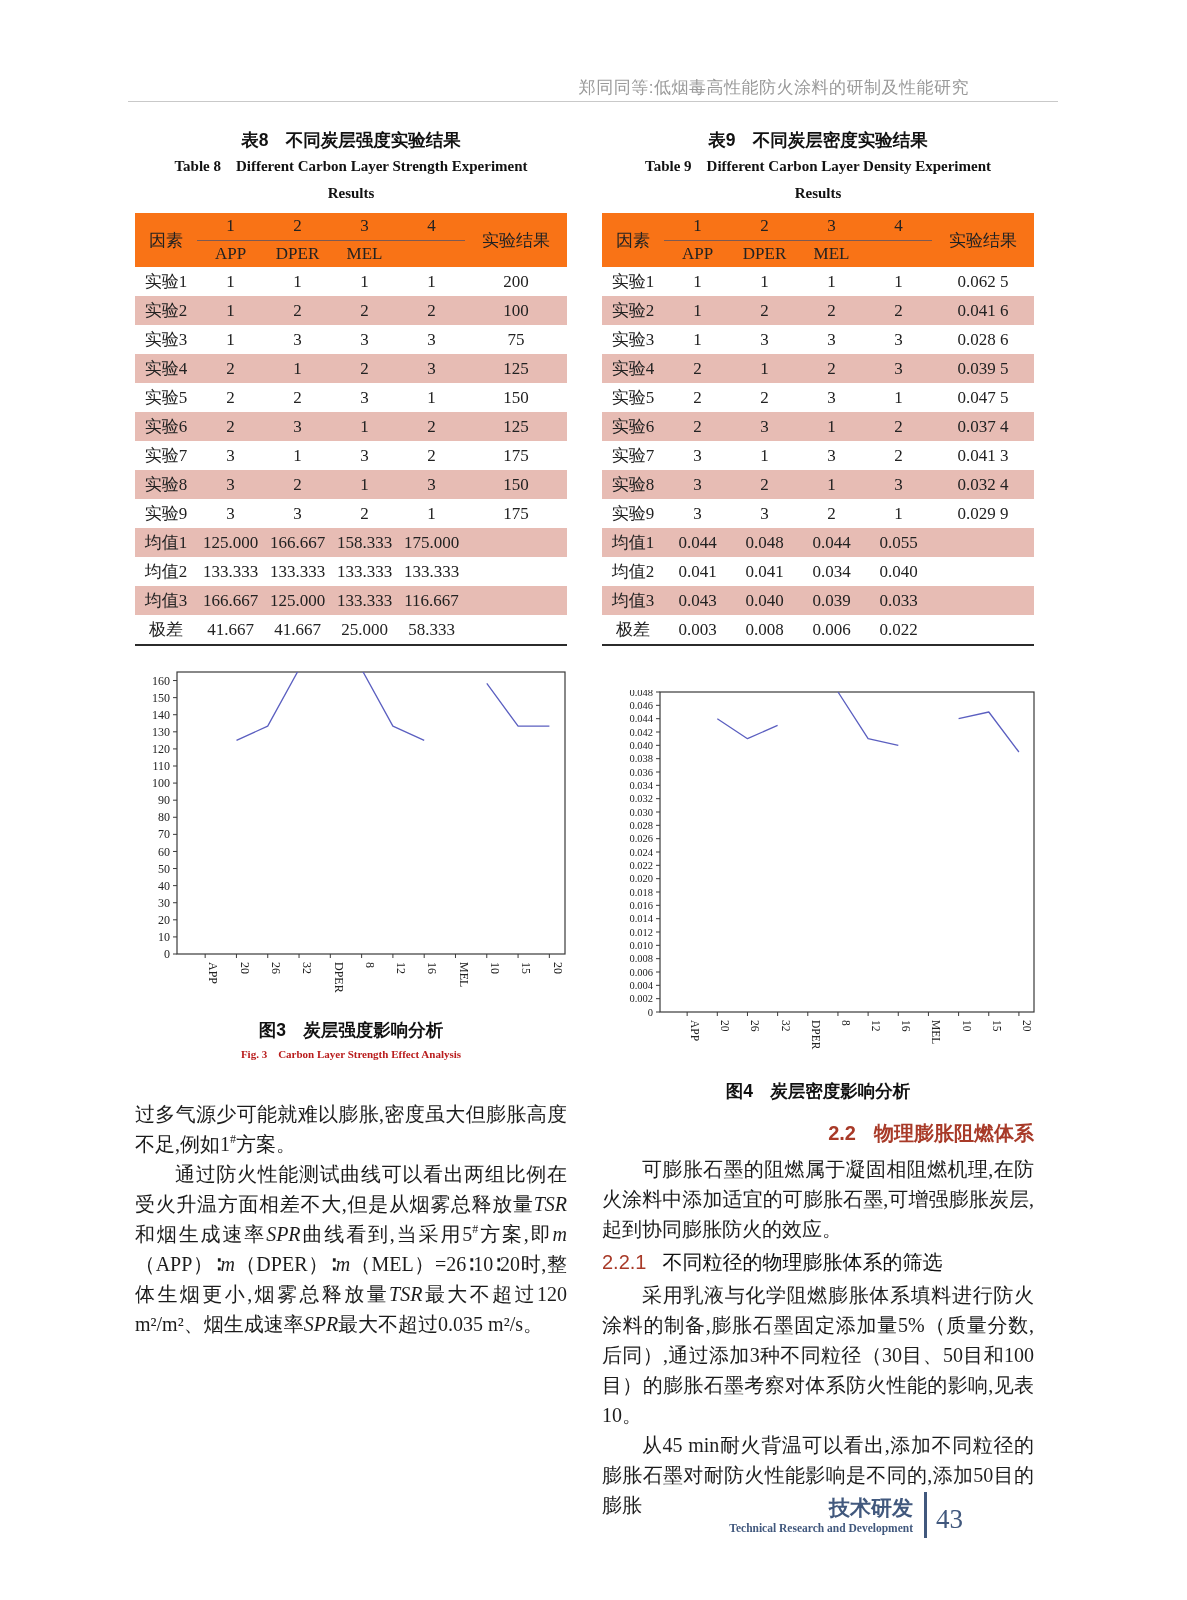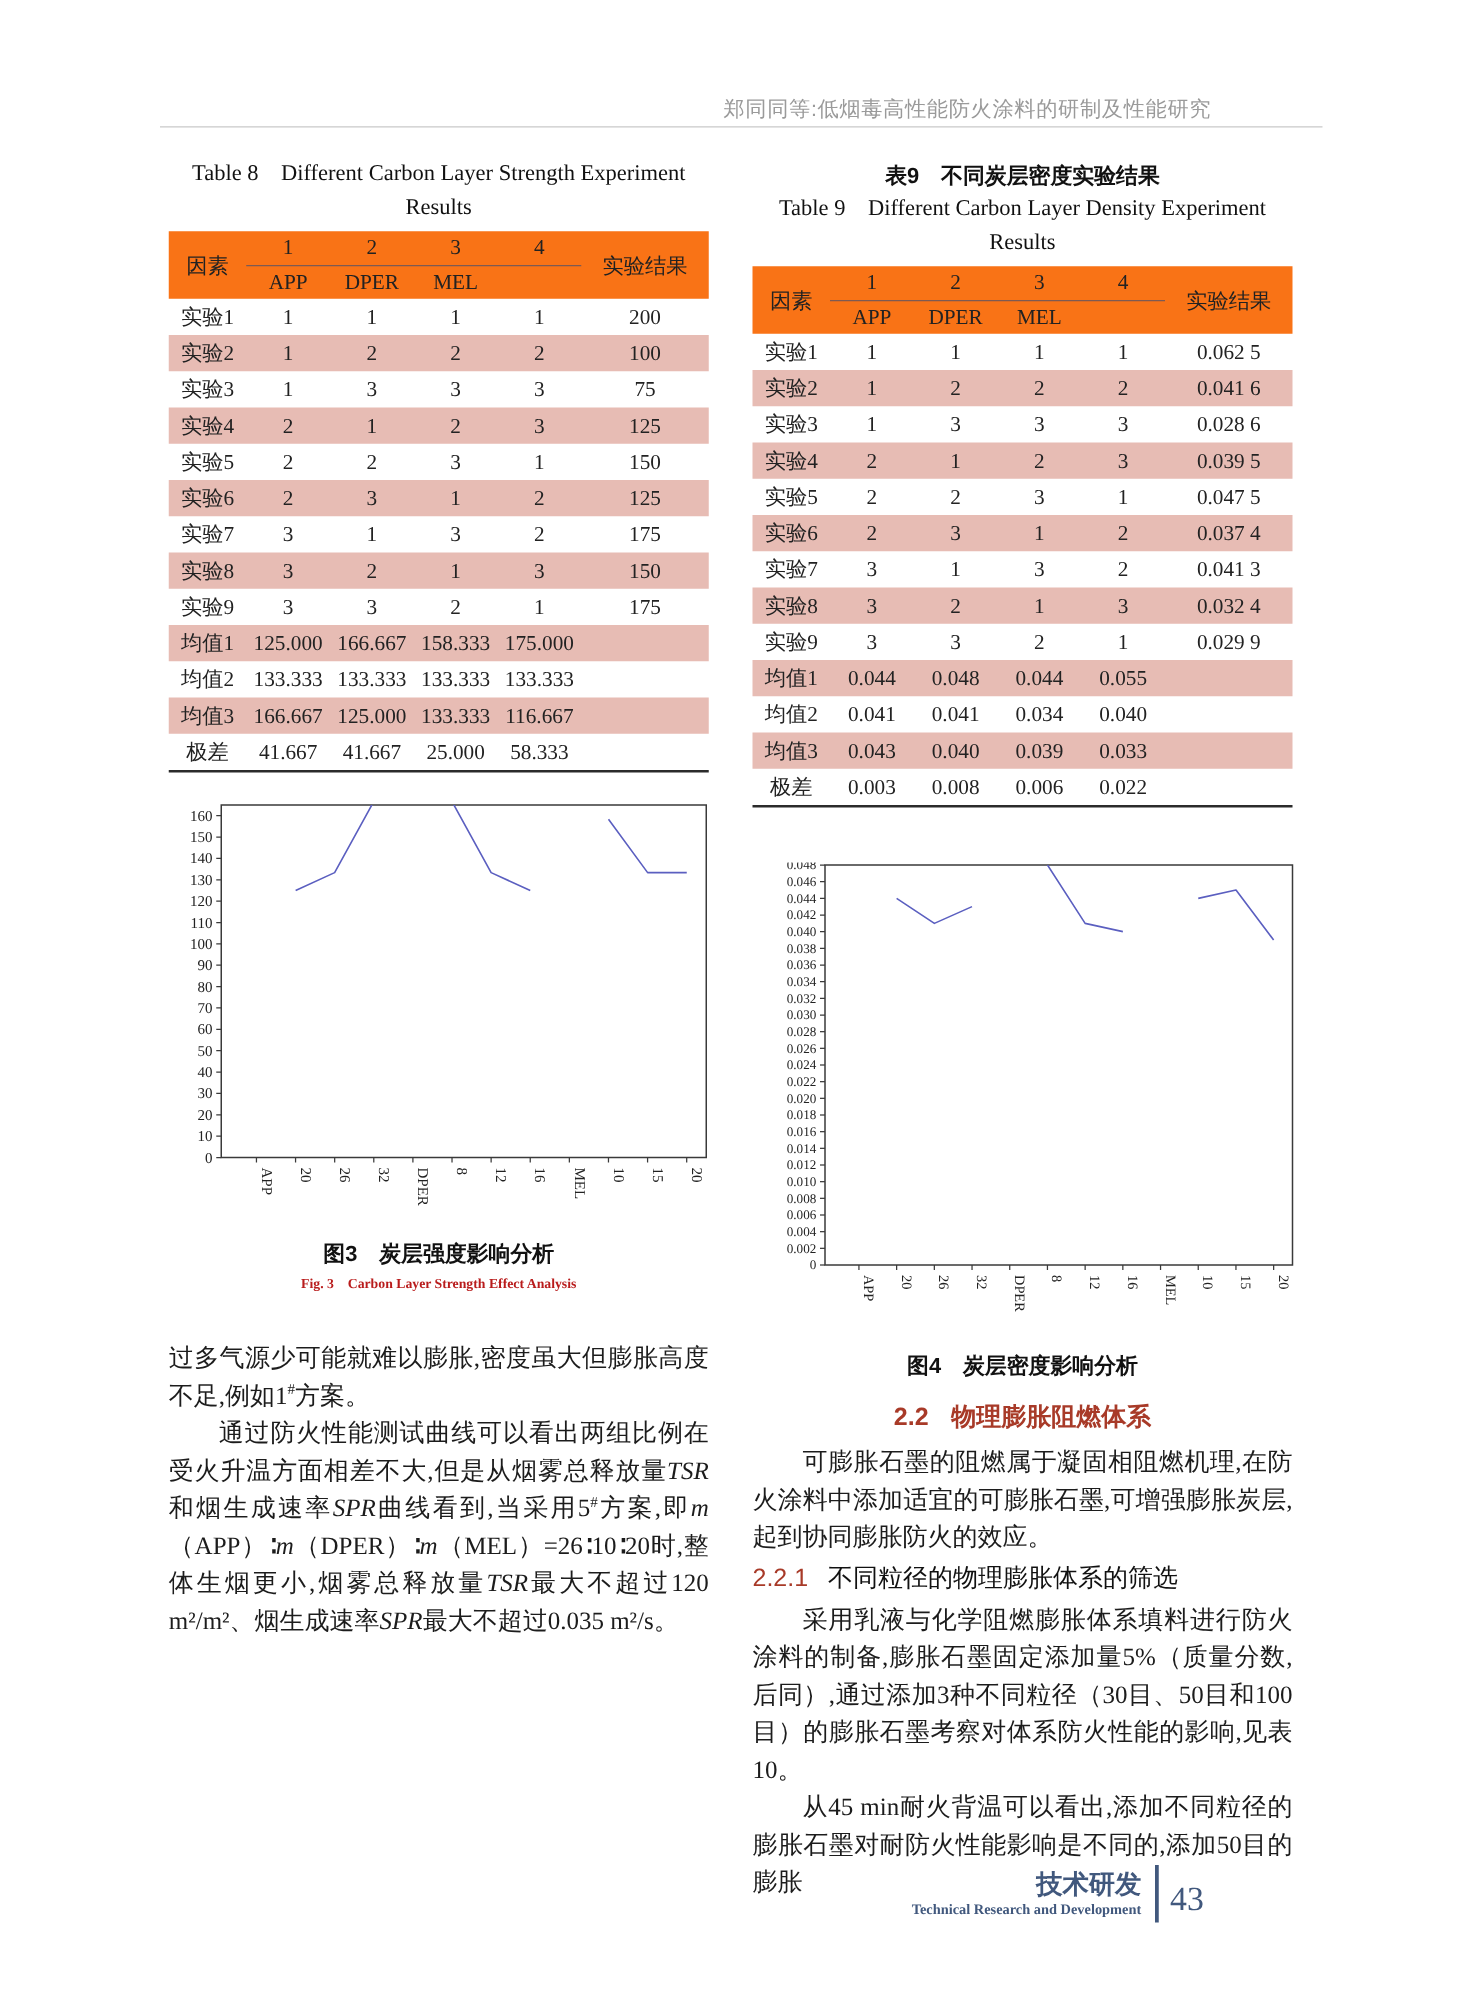"表8 不同炭层强度实验结果" div.tbl-title-cn { html: none -> <div>表8 不同炭层强度实验结果</div> }
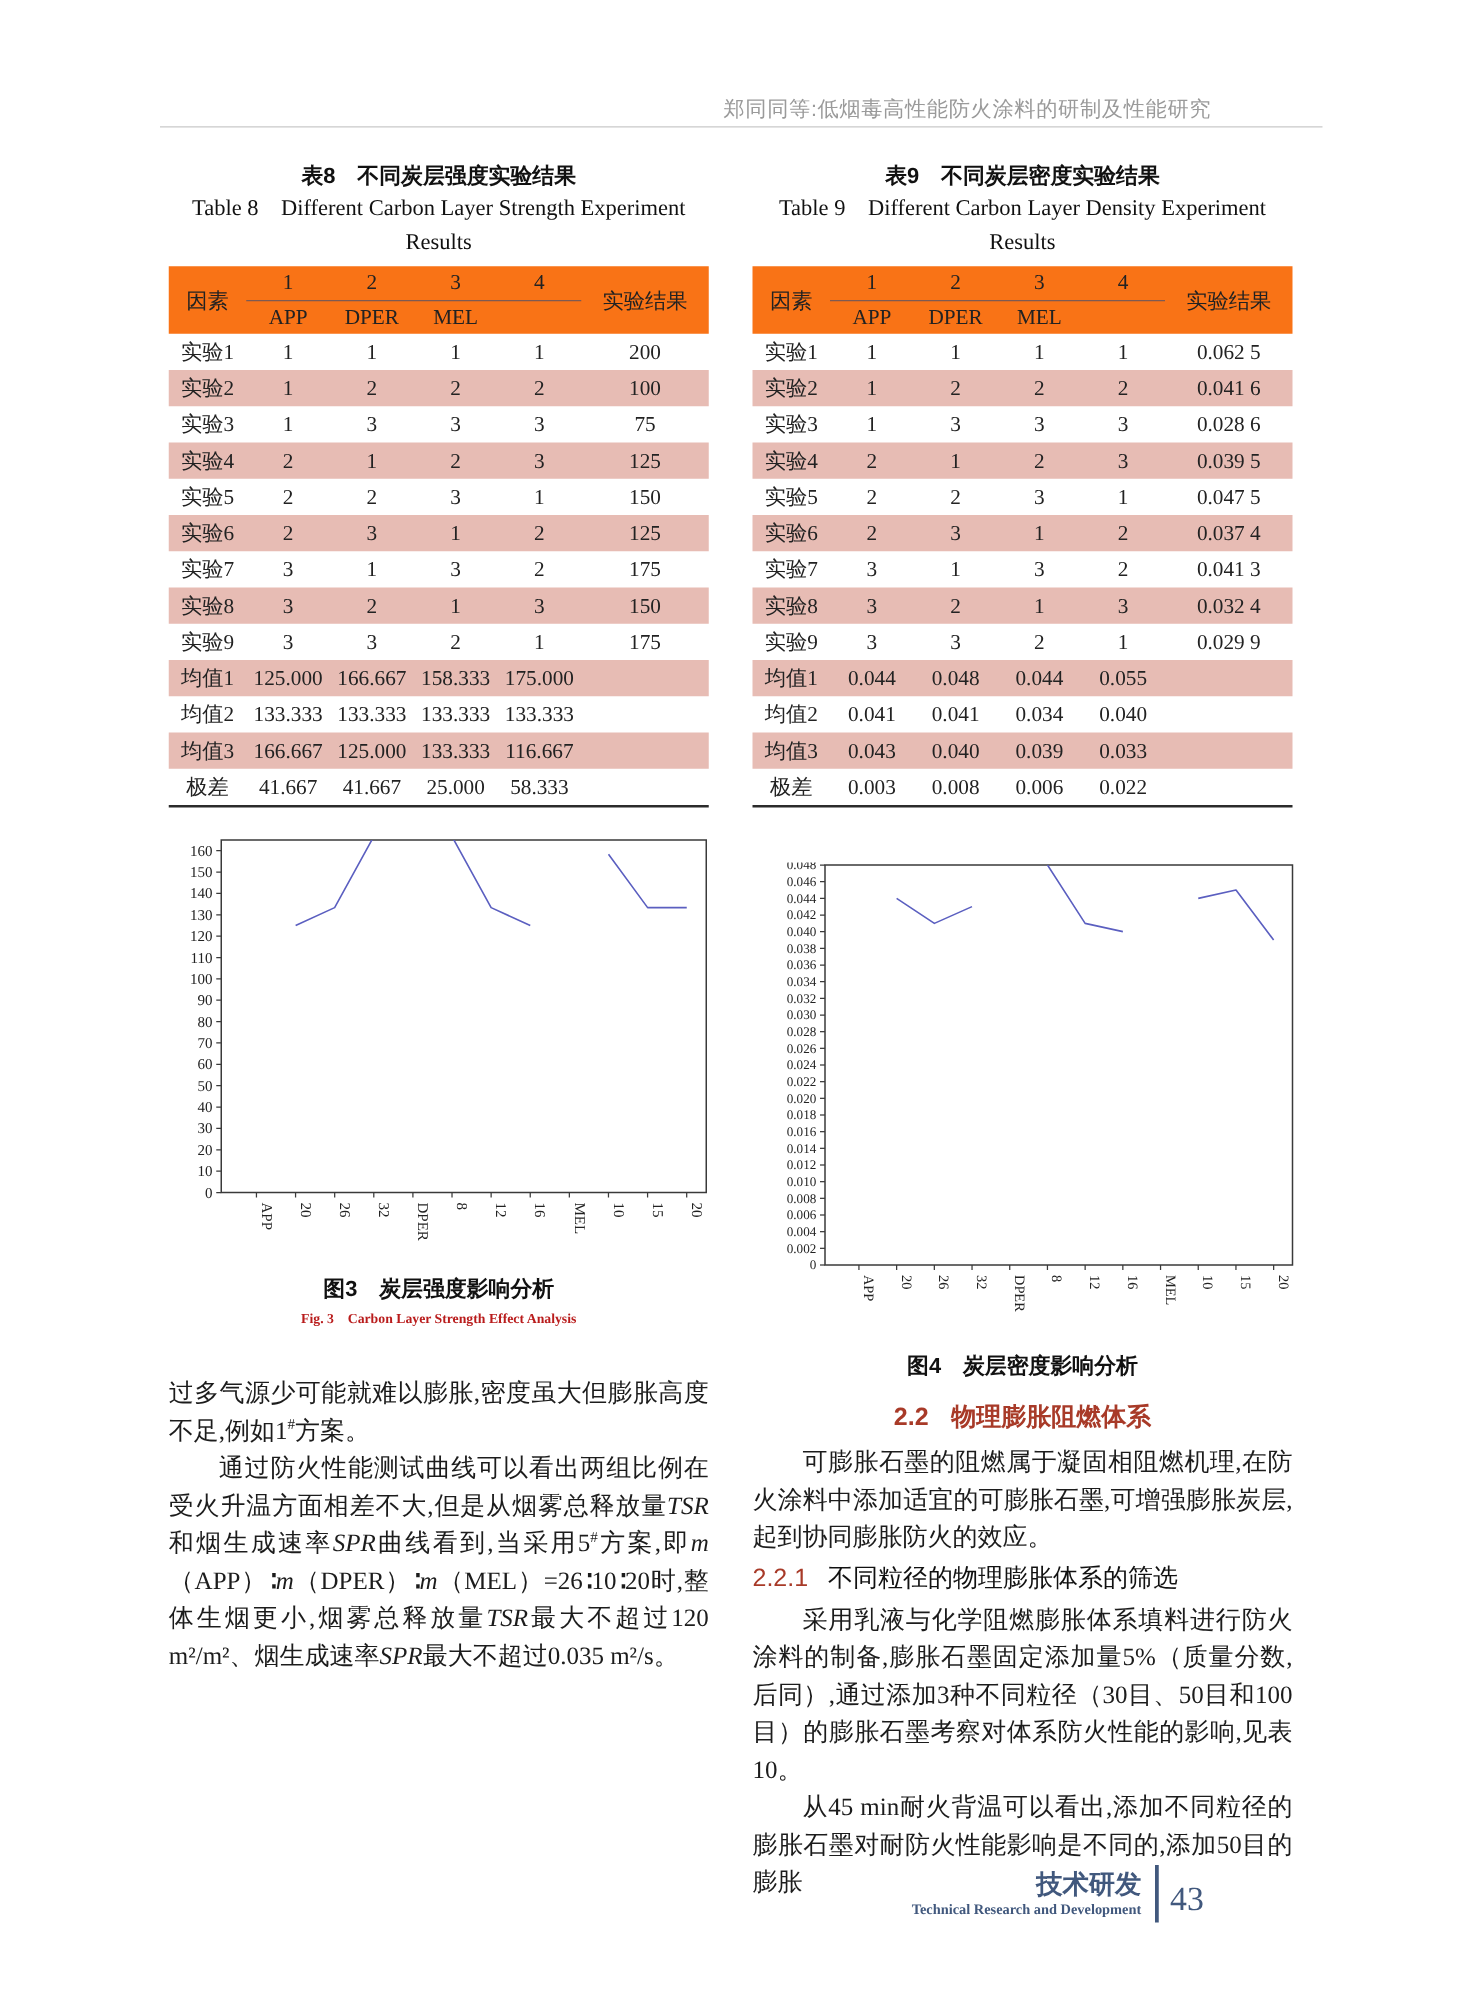"Table 8 Different Carbon Layer" .tbl-title-en { font-size: 18px -> 15px; font-weight: normal -> bold }
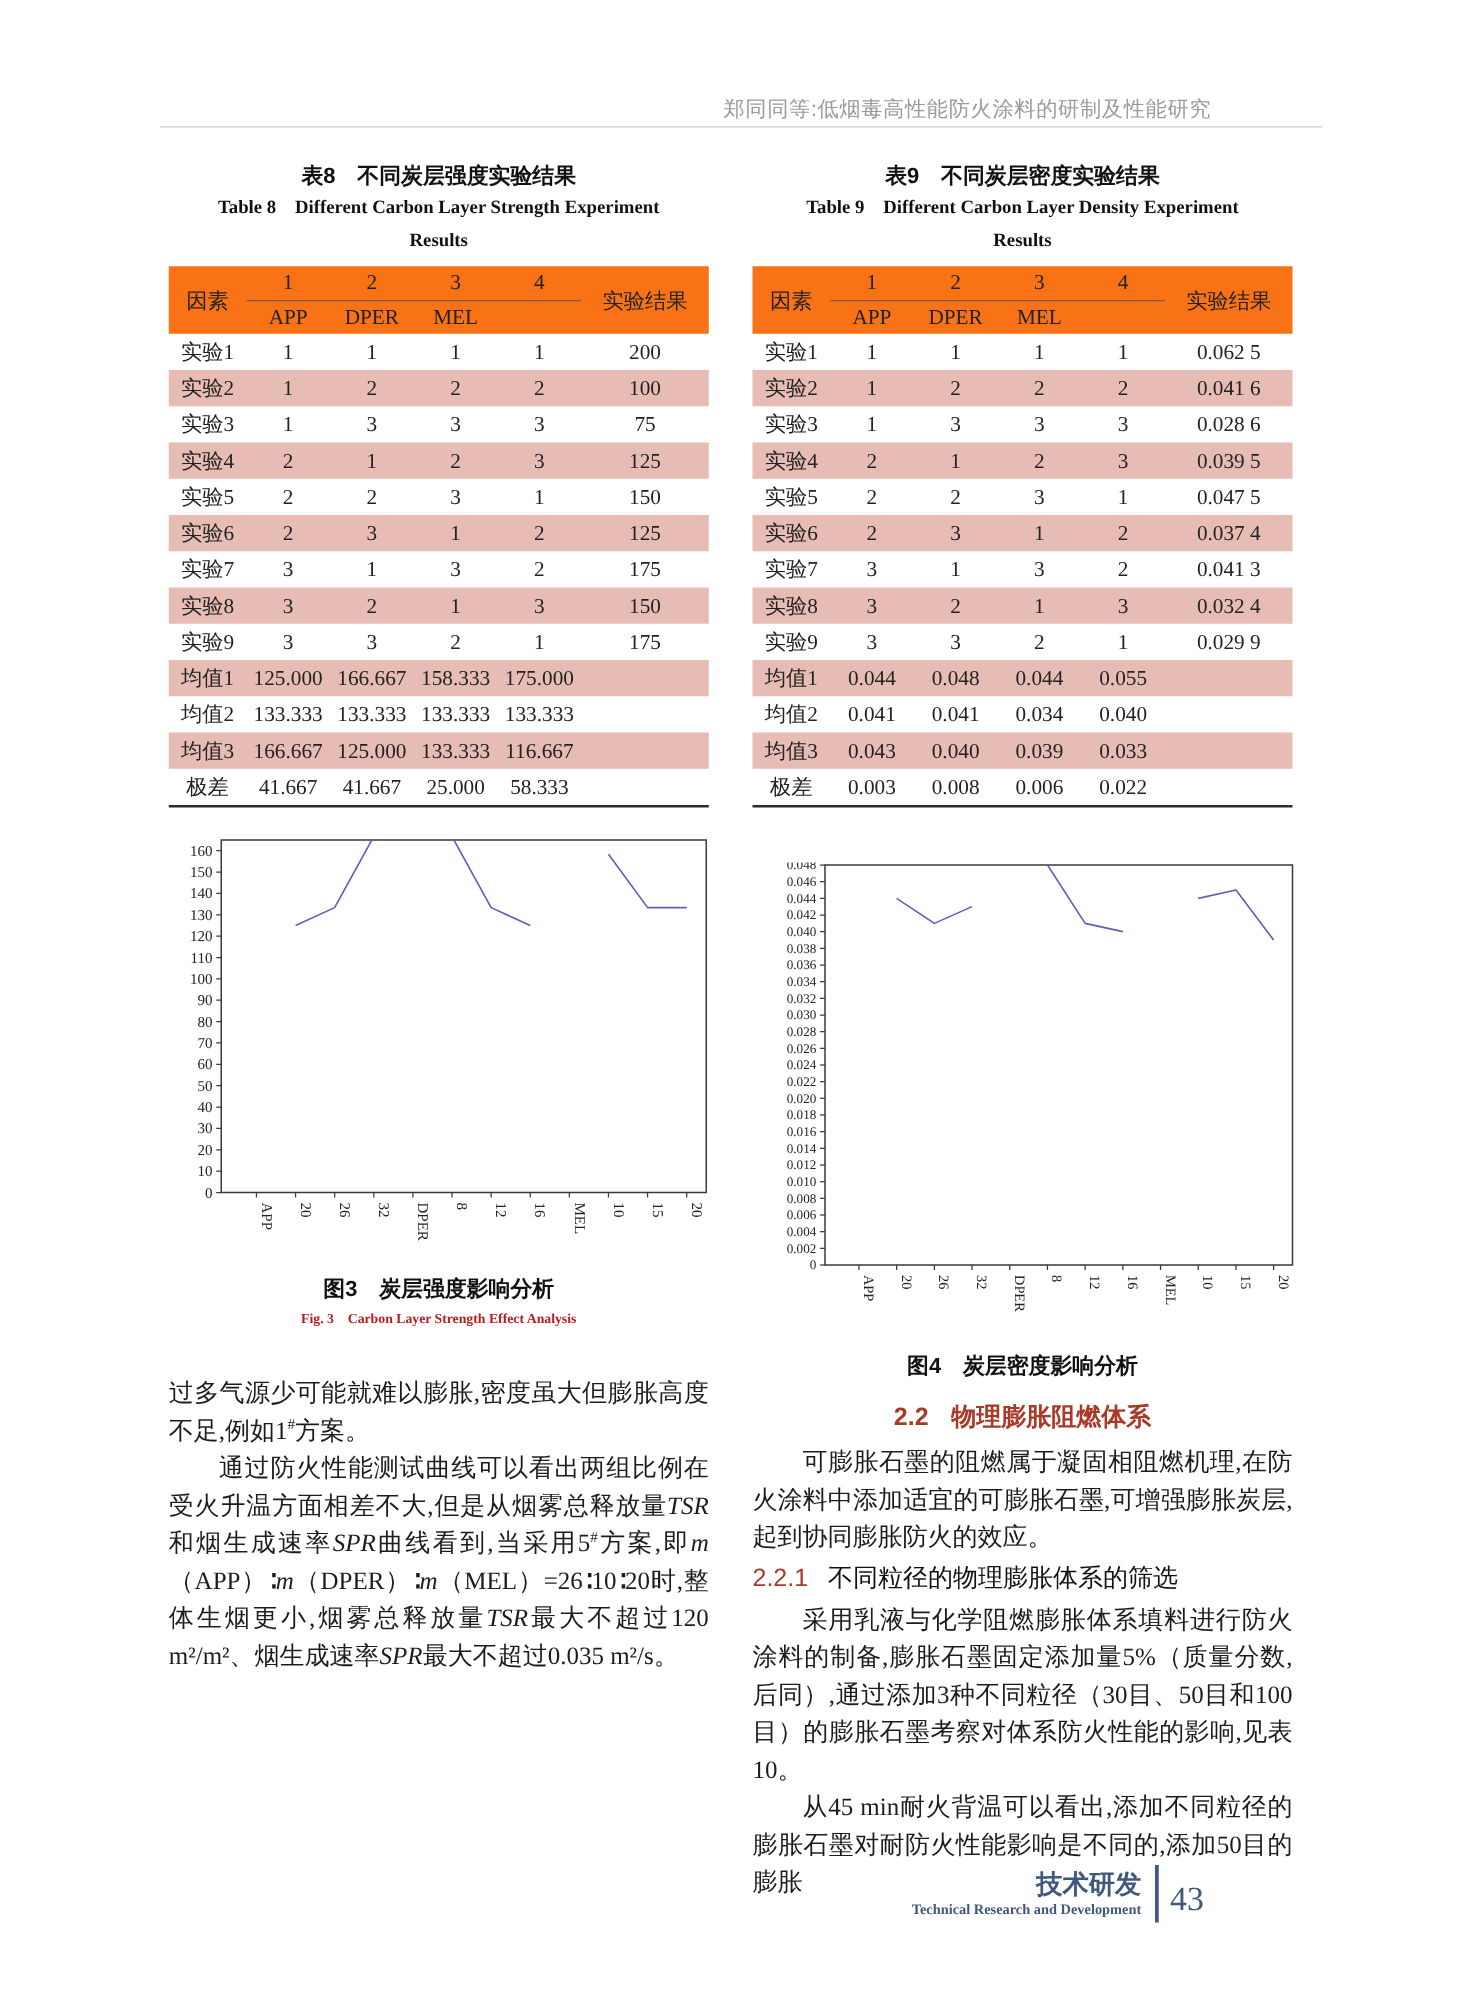"2.2 物理膨胀阻燃体系" .section-h2 { text-align: center -> right }
